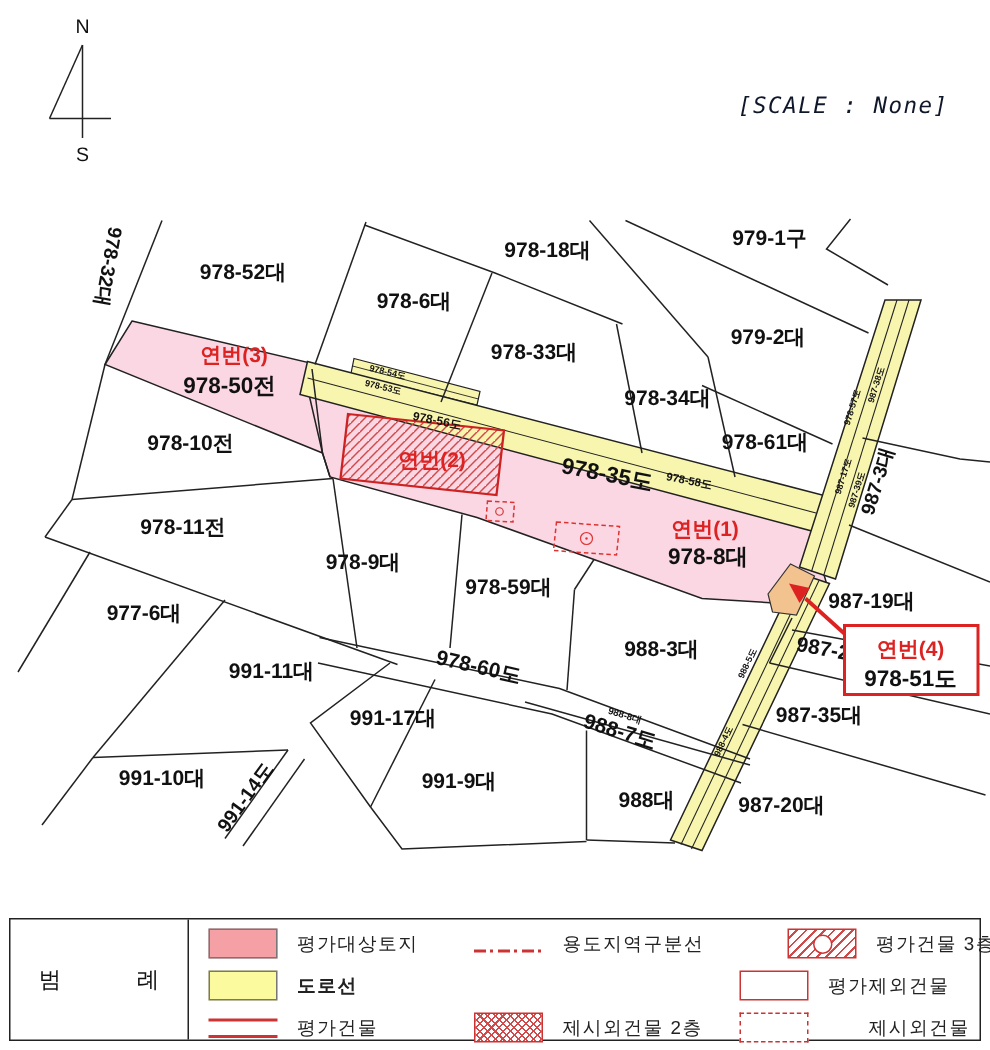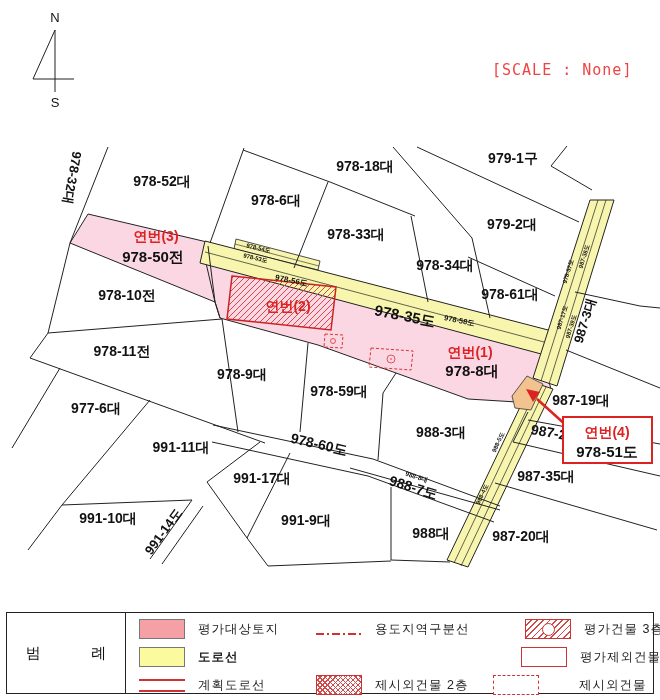"[SCALE : None]" #scale-text { color: #ef4444 -> #0f172a; font-style: none -> italic }
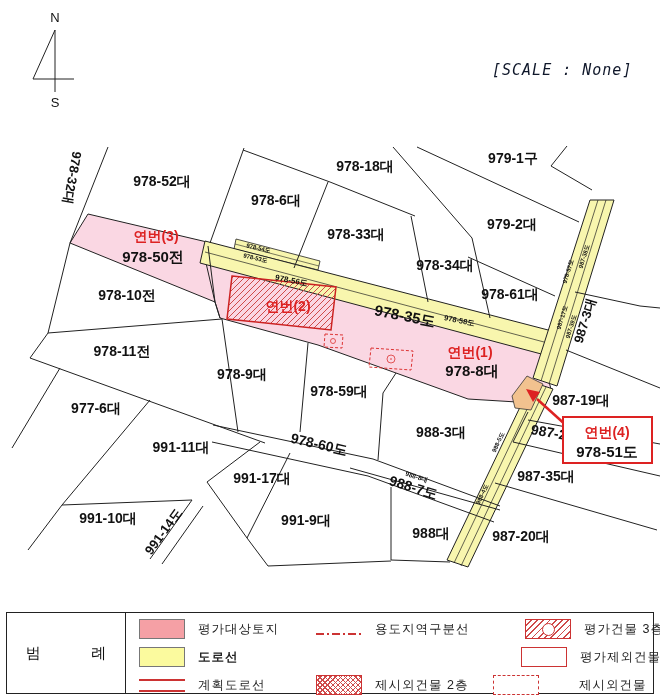"평가제외건물" div.li { left: 514px -> 486px }
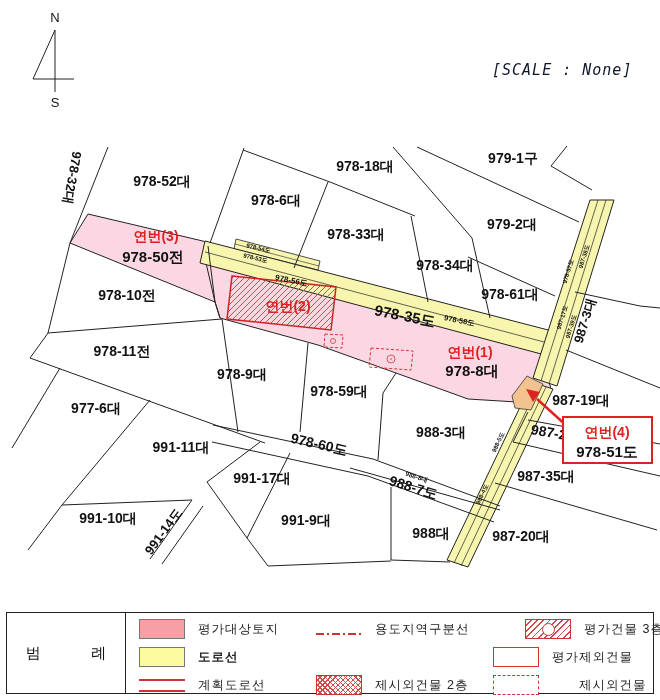"계획도로선" span.lab { text: 계획도로선 -> 평가건물 }
